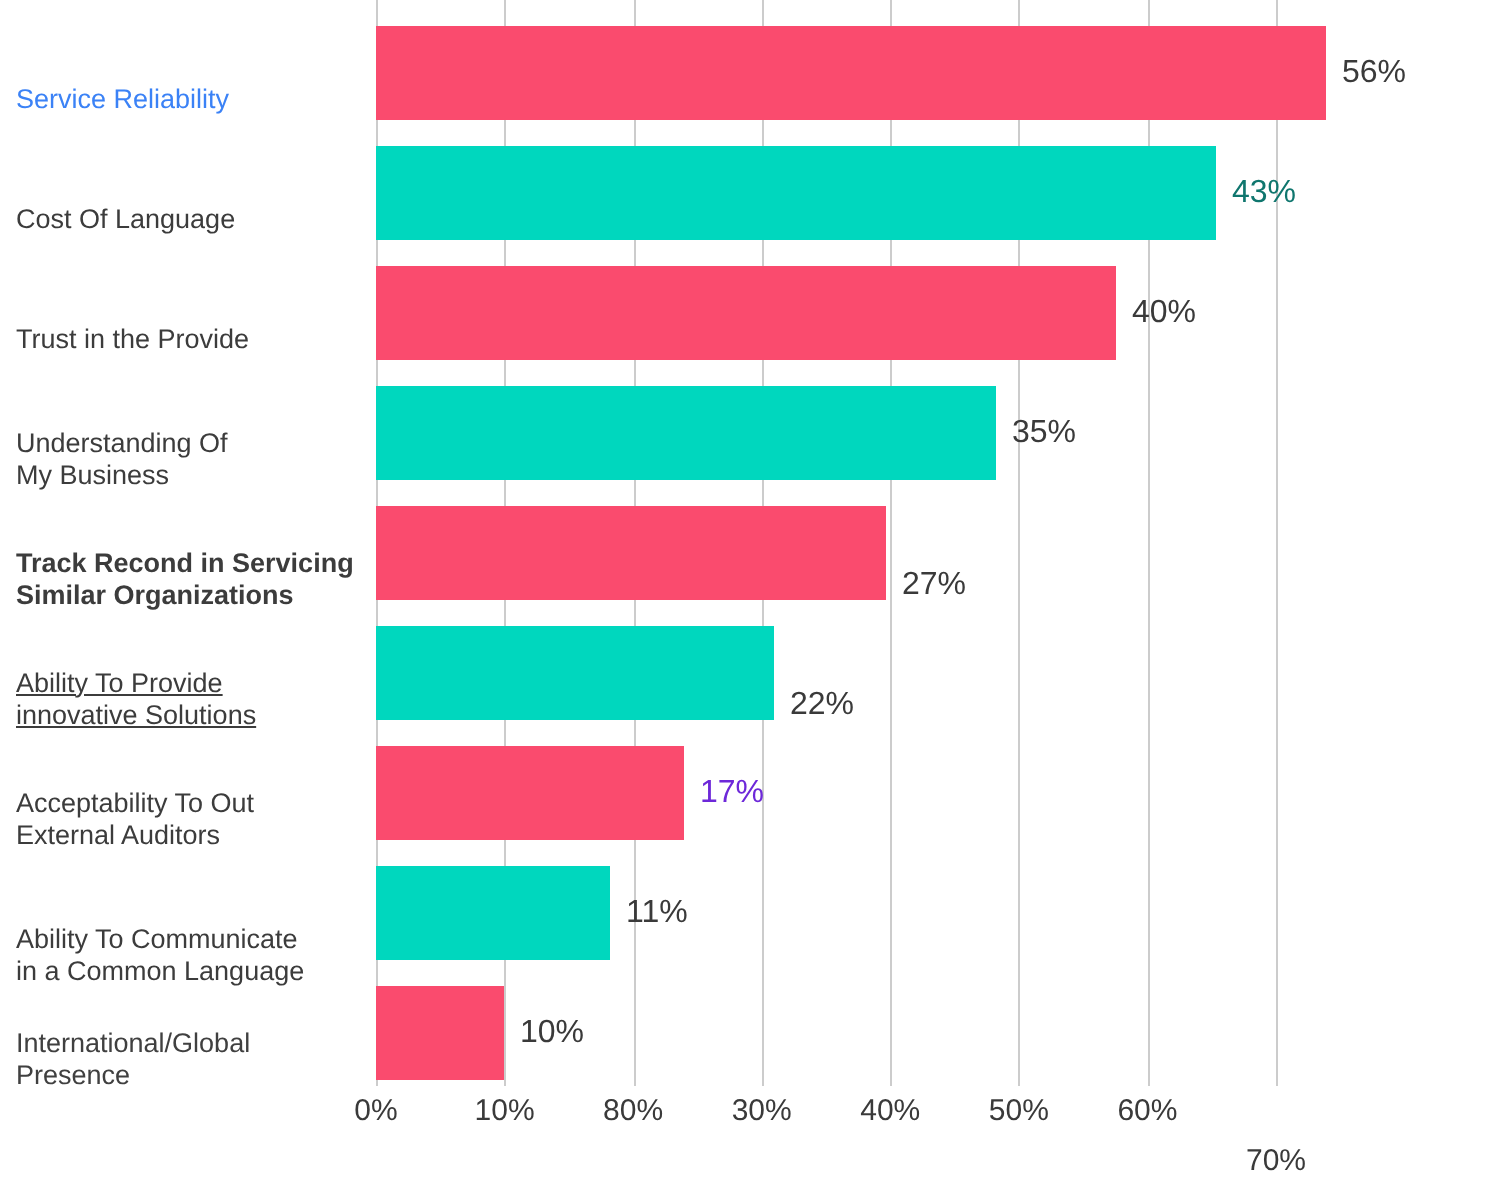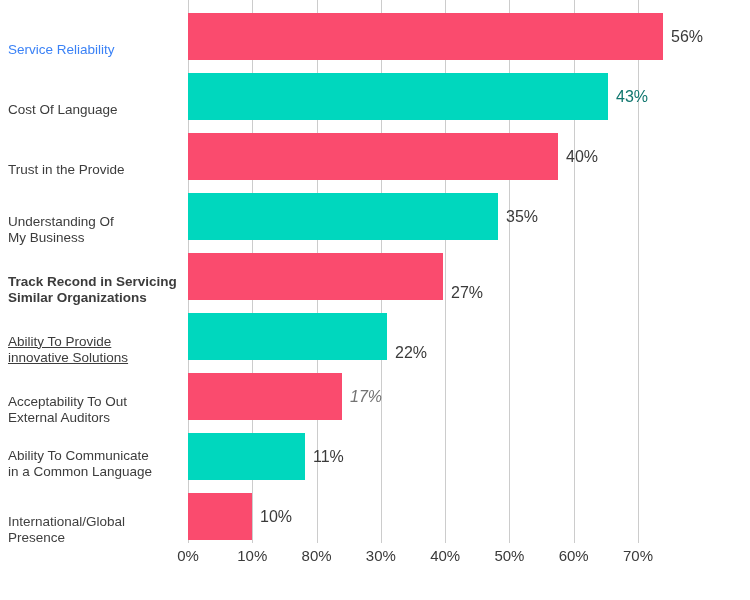"17%" div.value-label { color: #737373 -> #6d28d9; font-style: italic -> none }
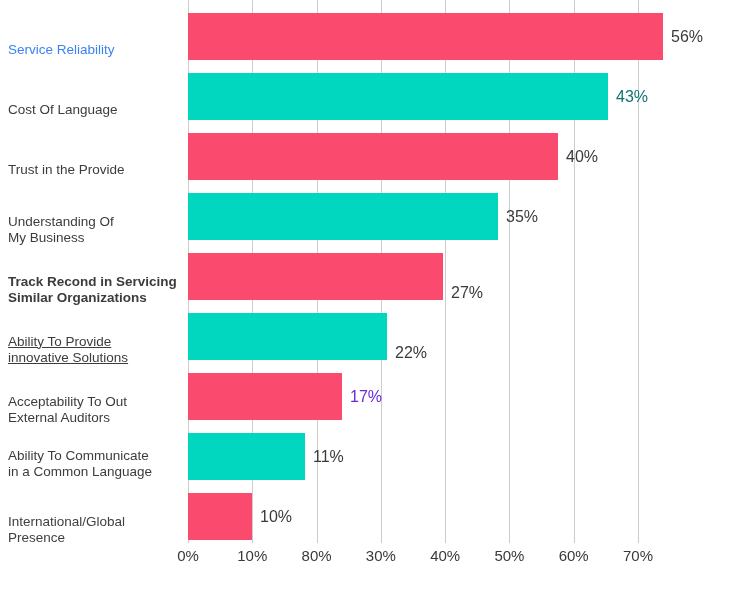"Ability To Communicate" div.cat-label { top: 448px -> 462px }
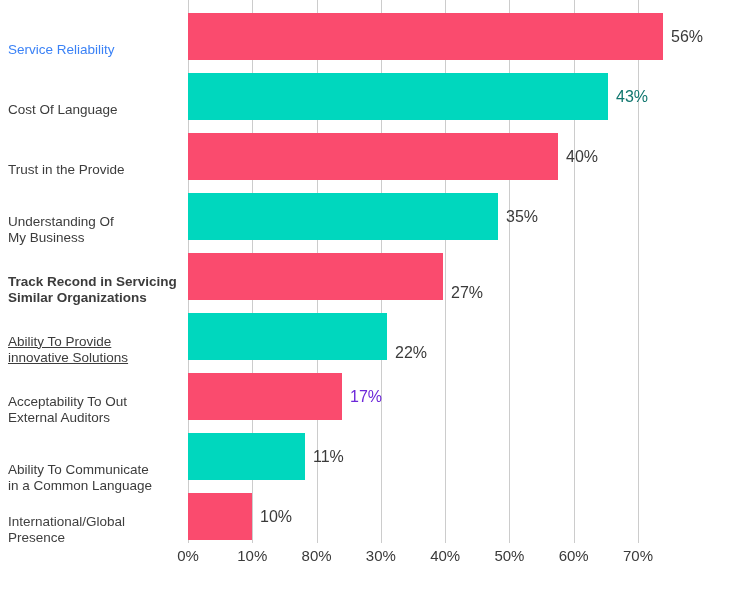"70%" div.tick-label { margin-top: none -> 25px }
